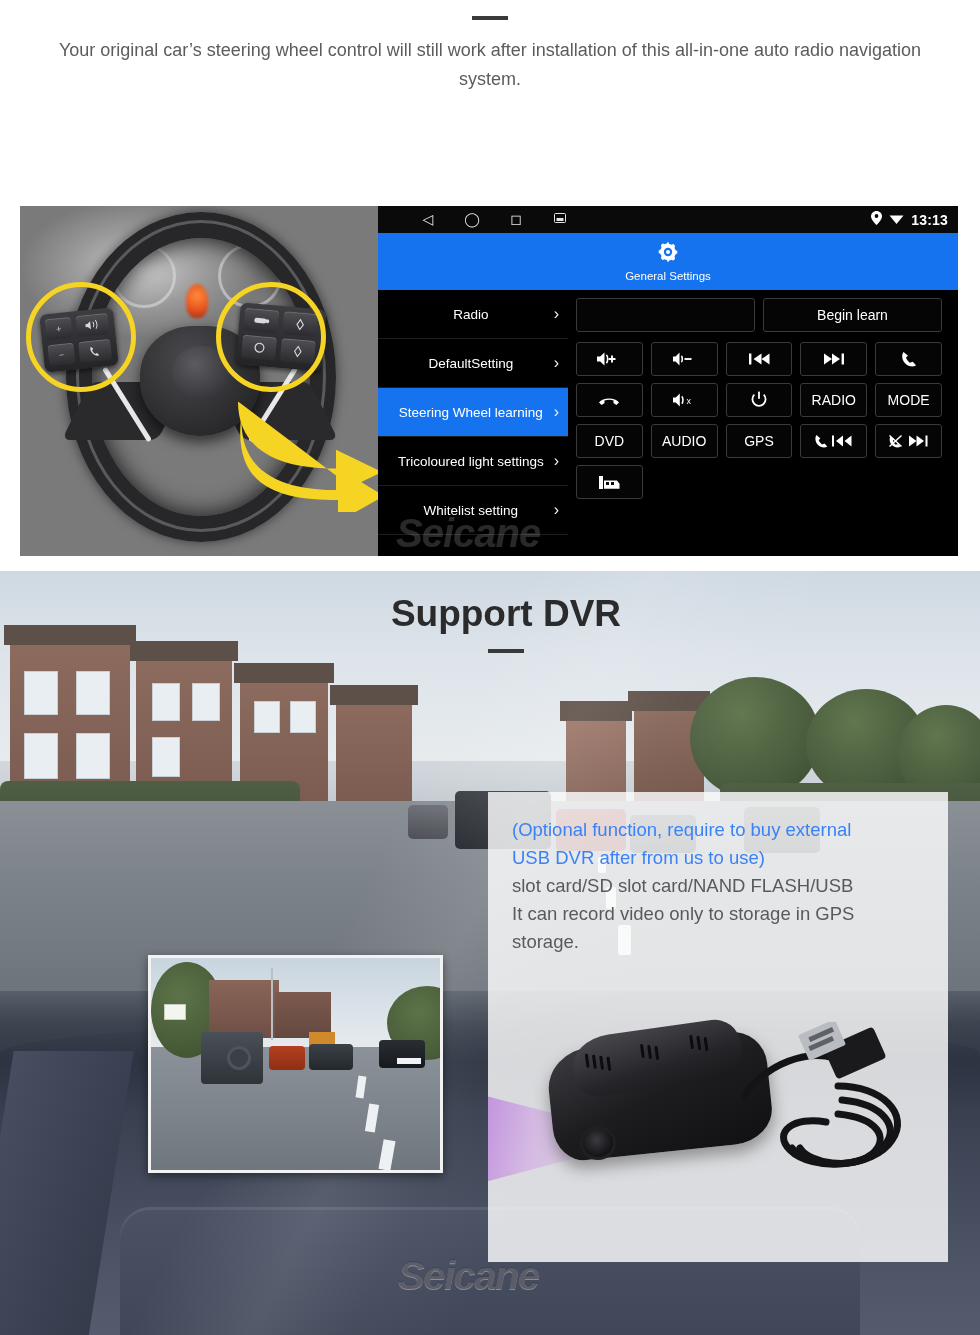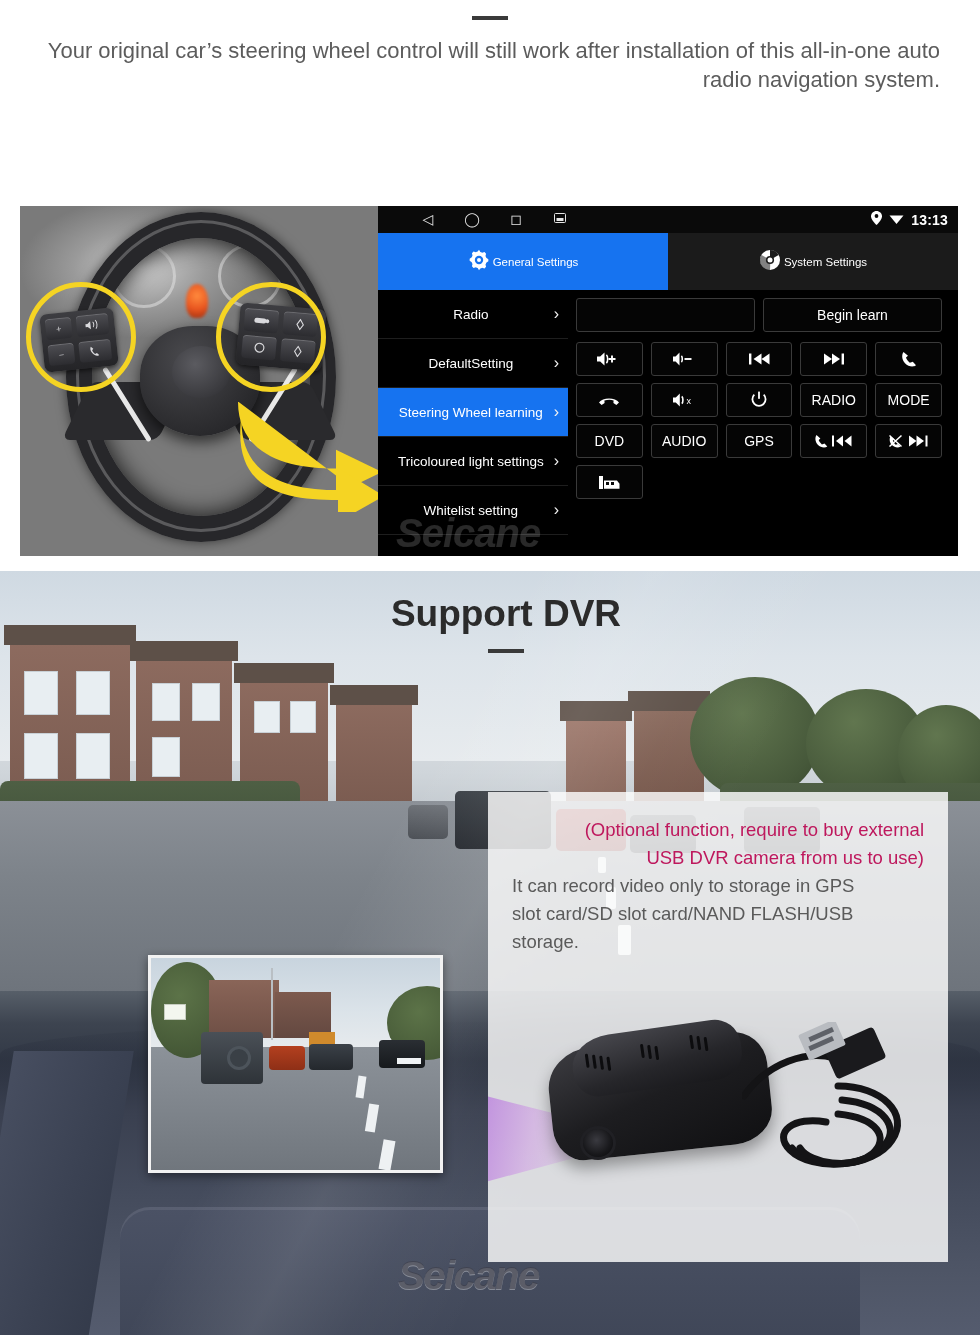"Your original car’s steering wheel" .swc-sub { font-size: 22px -> 18px; text-align: right -> center }
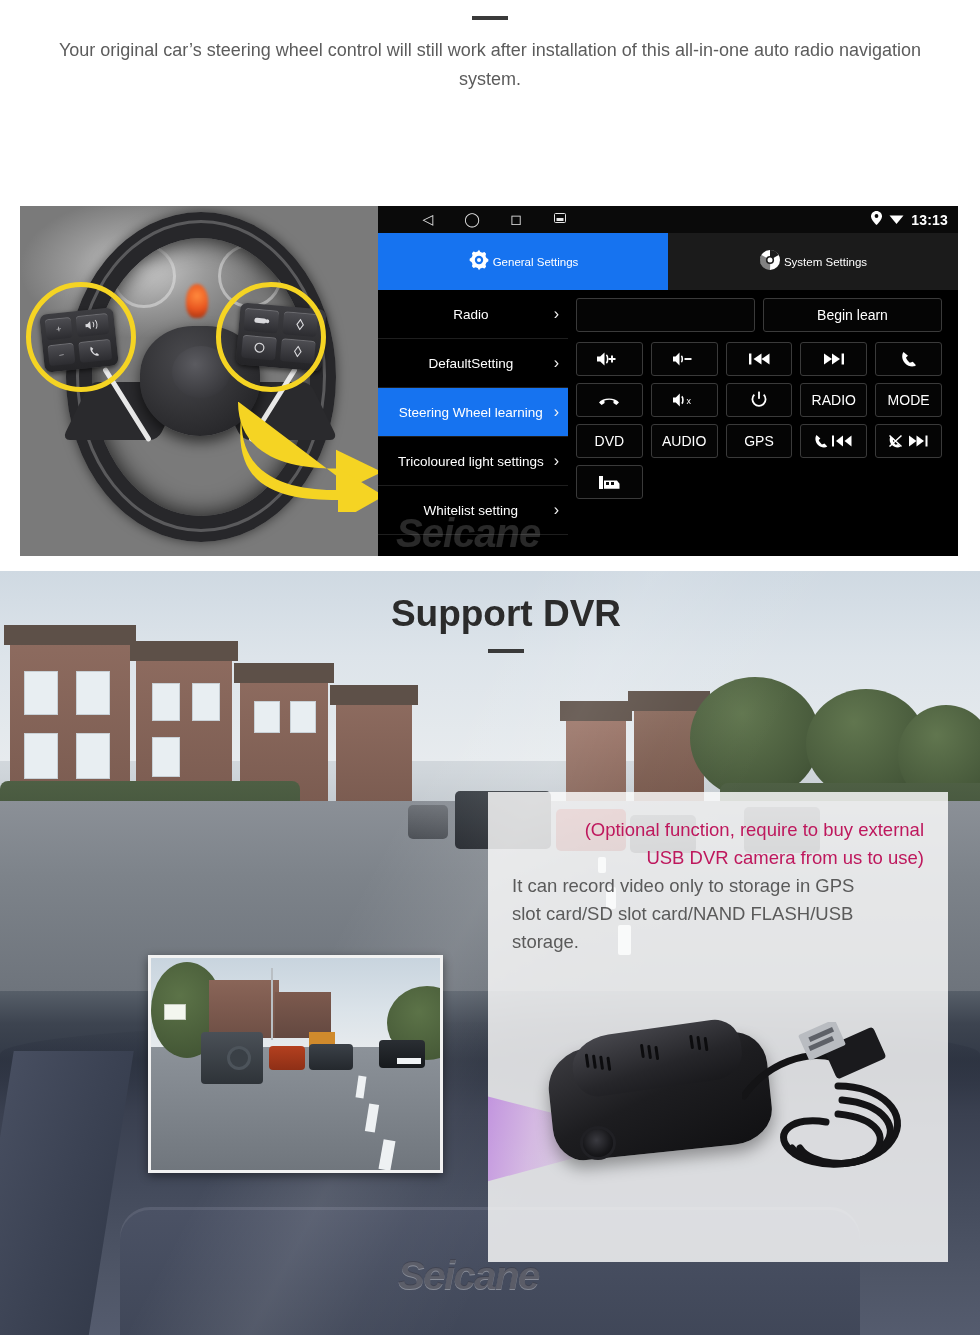"General Settings" .hu-tab { flex-direction: row -> column }
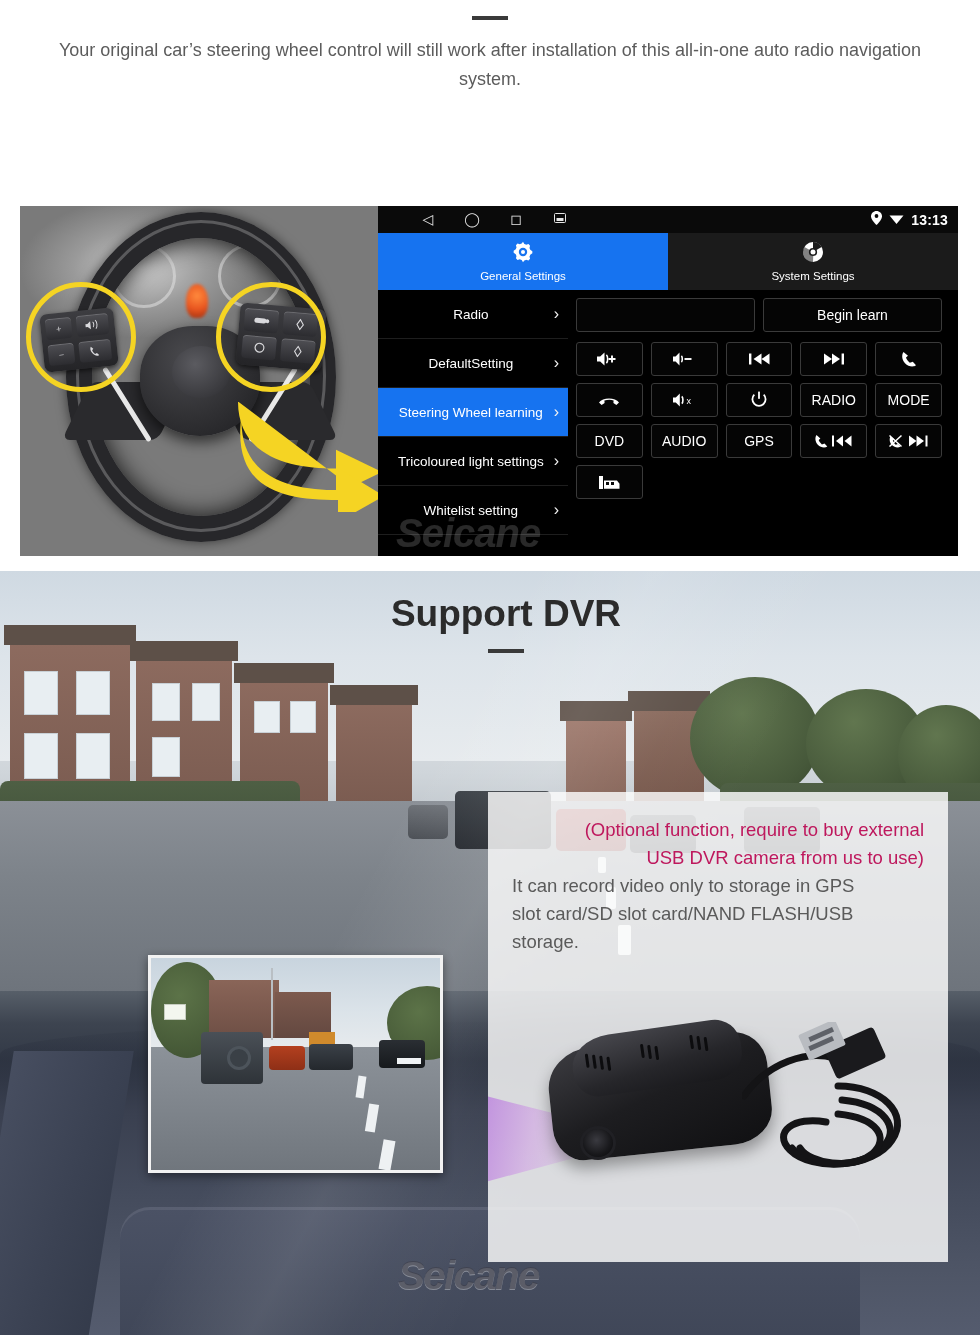"System Settings" div.hu-tab { html: <div> <span> <svg> <circle></circle> <path></path> <path></path> <circle></circle> <circle></circle> </svg> </span> <span>System Settings</span> </div> -> none }
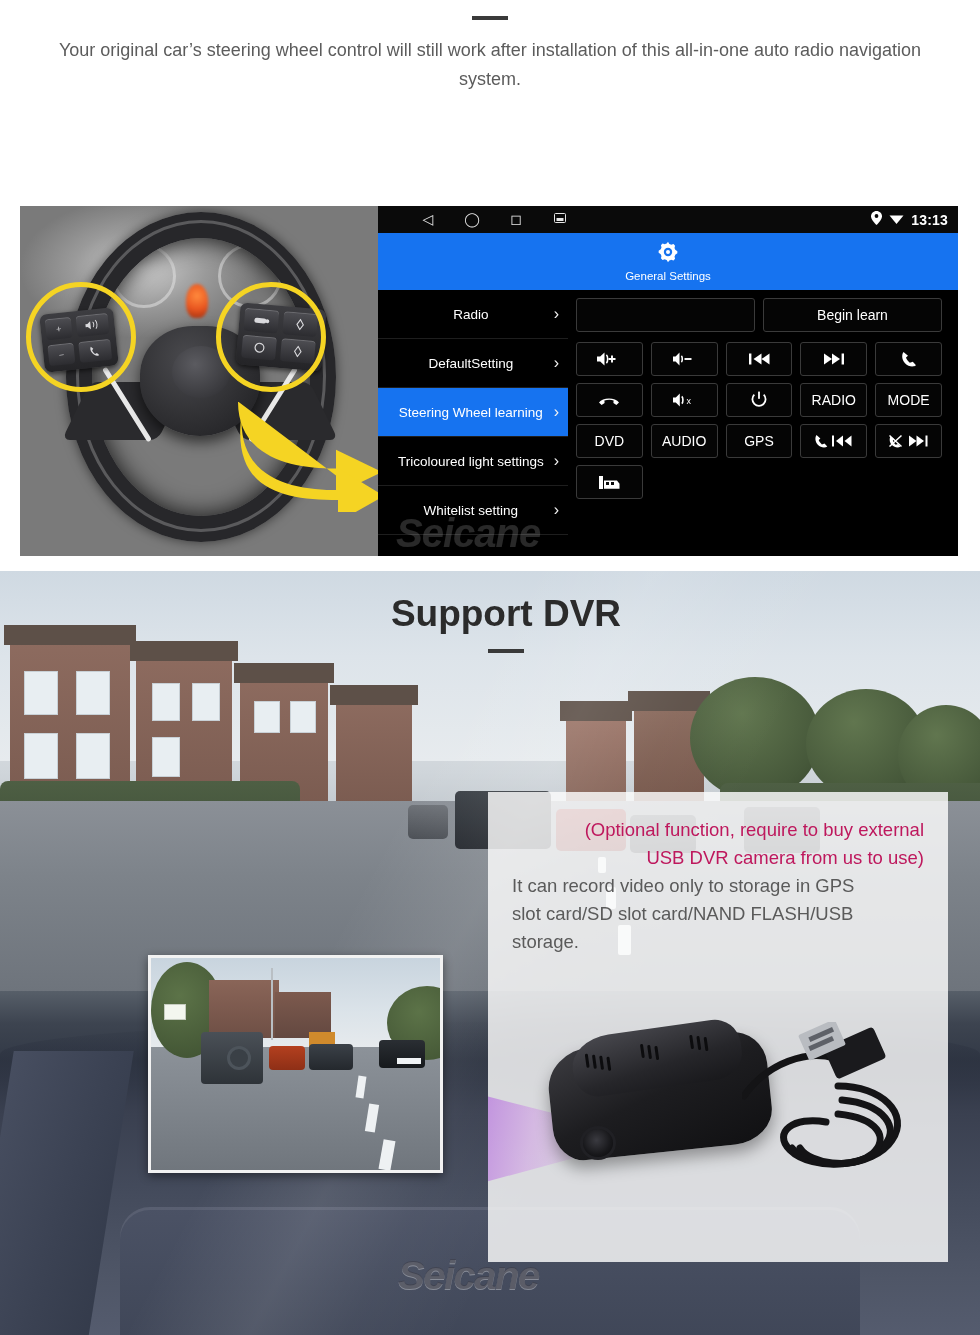"(Optional function, require to buy" .panel-text p.accent { color: #be185d -> #3b82f6; text-align: right -> none }
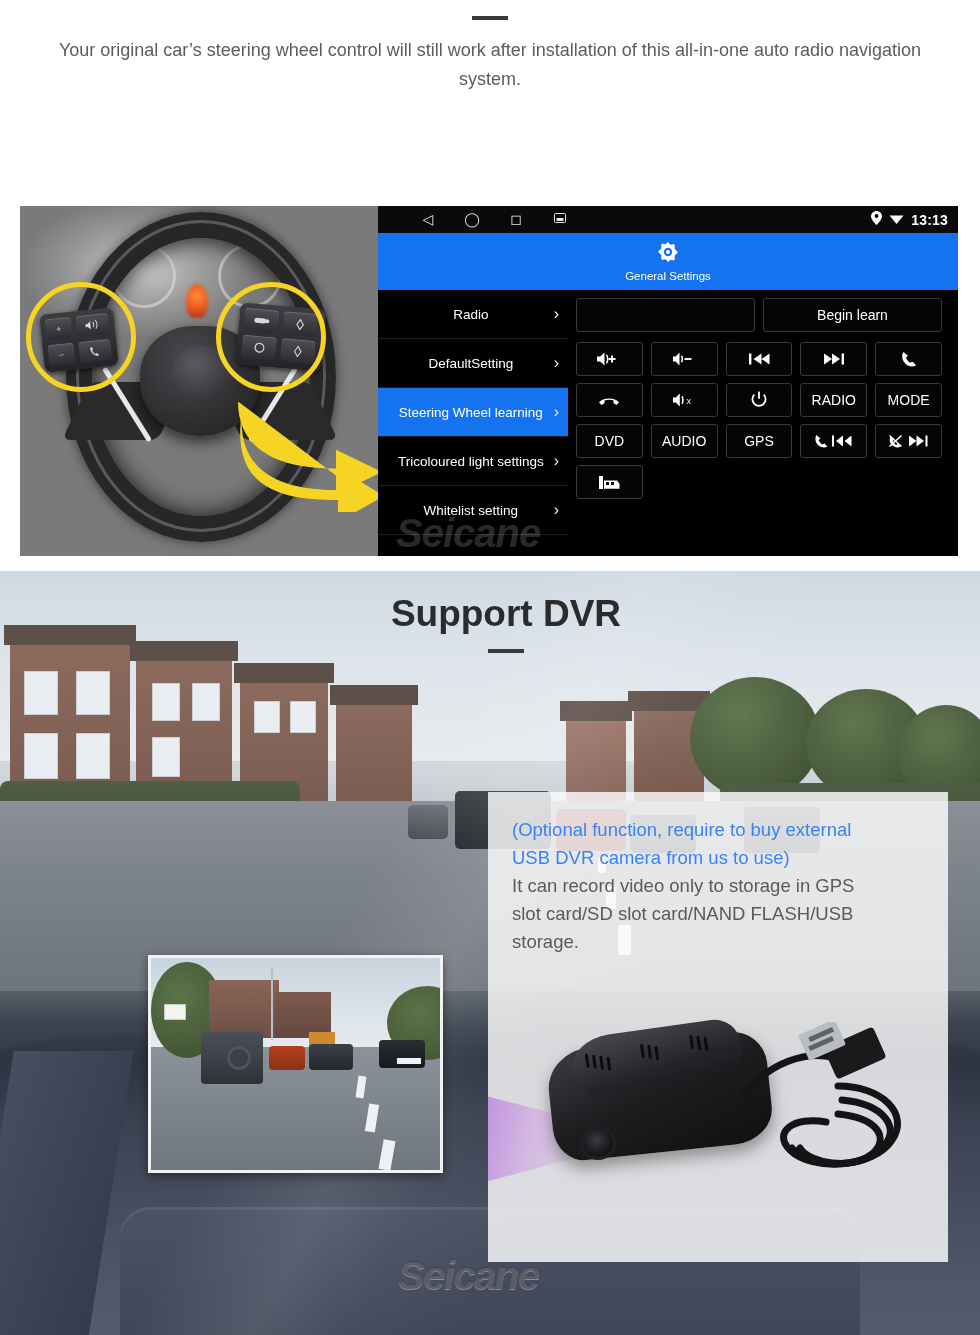"USB DVR camera from us" p.accent { text: camera -> after }
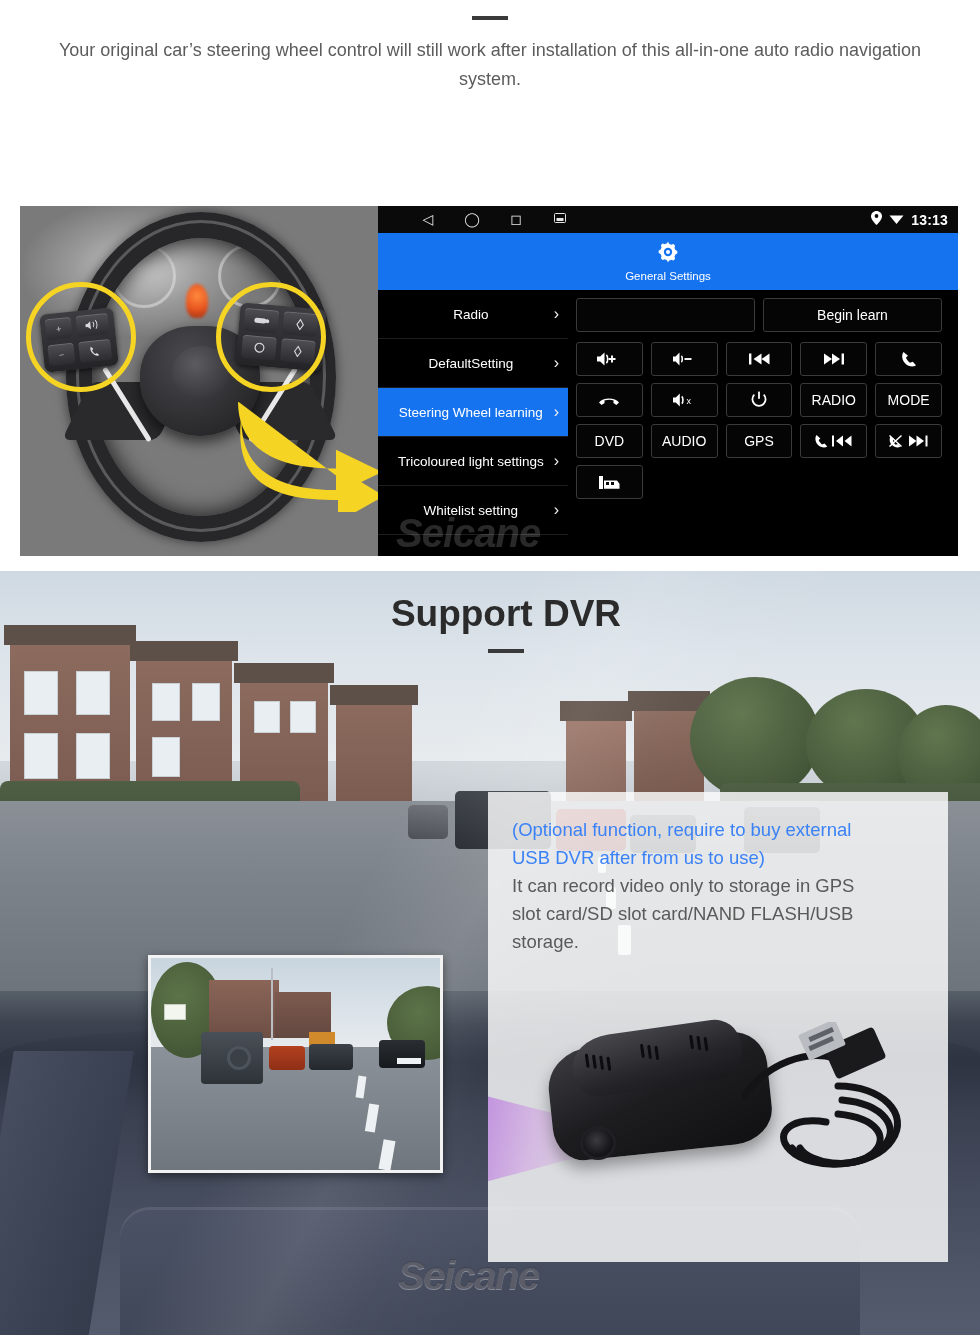"It can record video only" p { order: before "slot card/SD slot card/NAND FLASH/USB" -> after "slot card/SD slot card/NAND FLASH/USB" }
